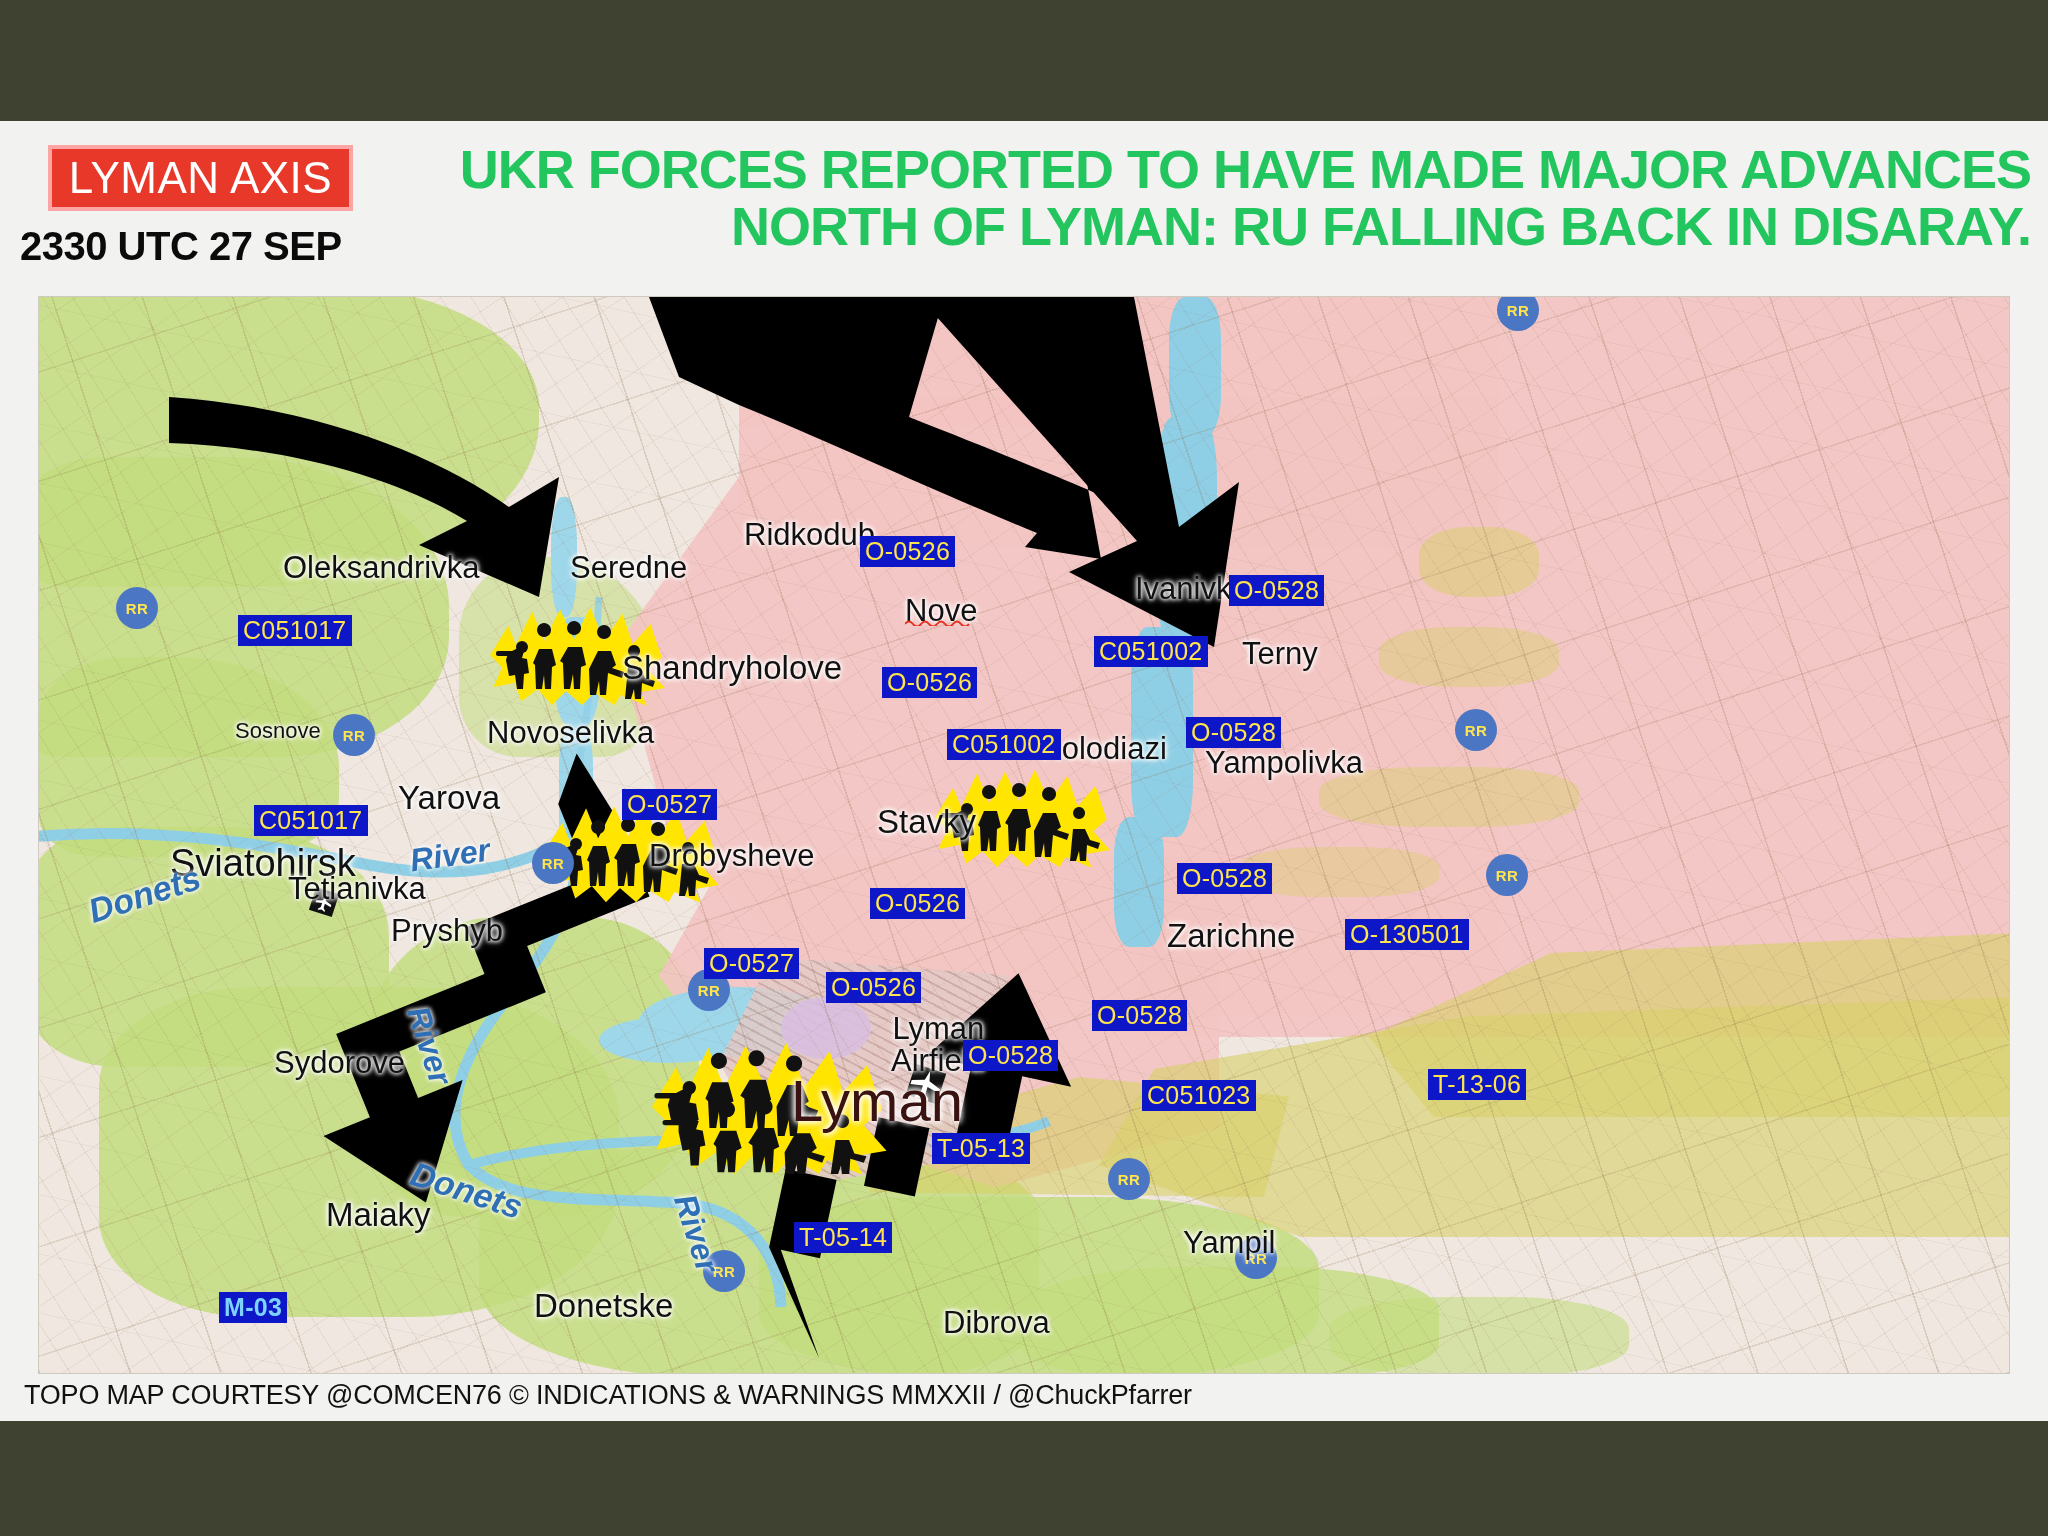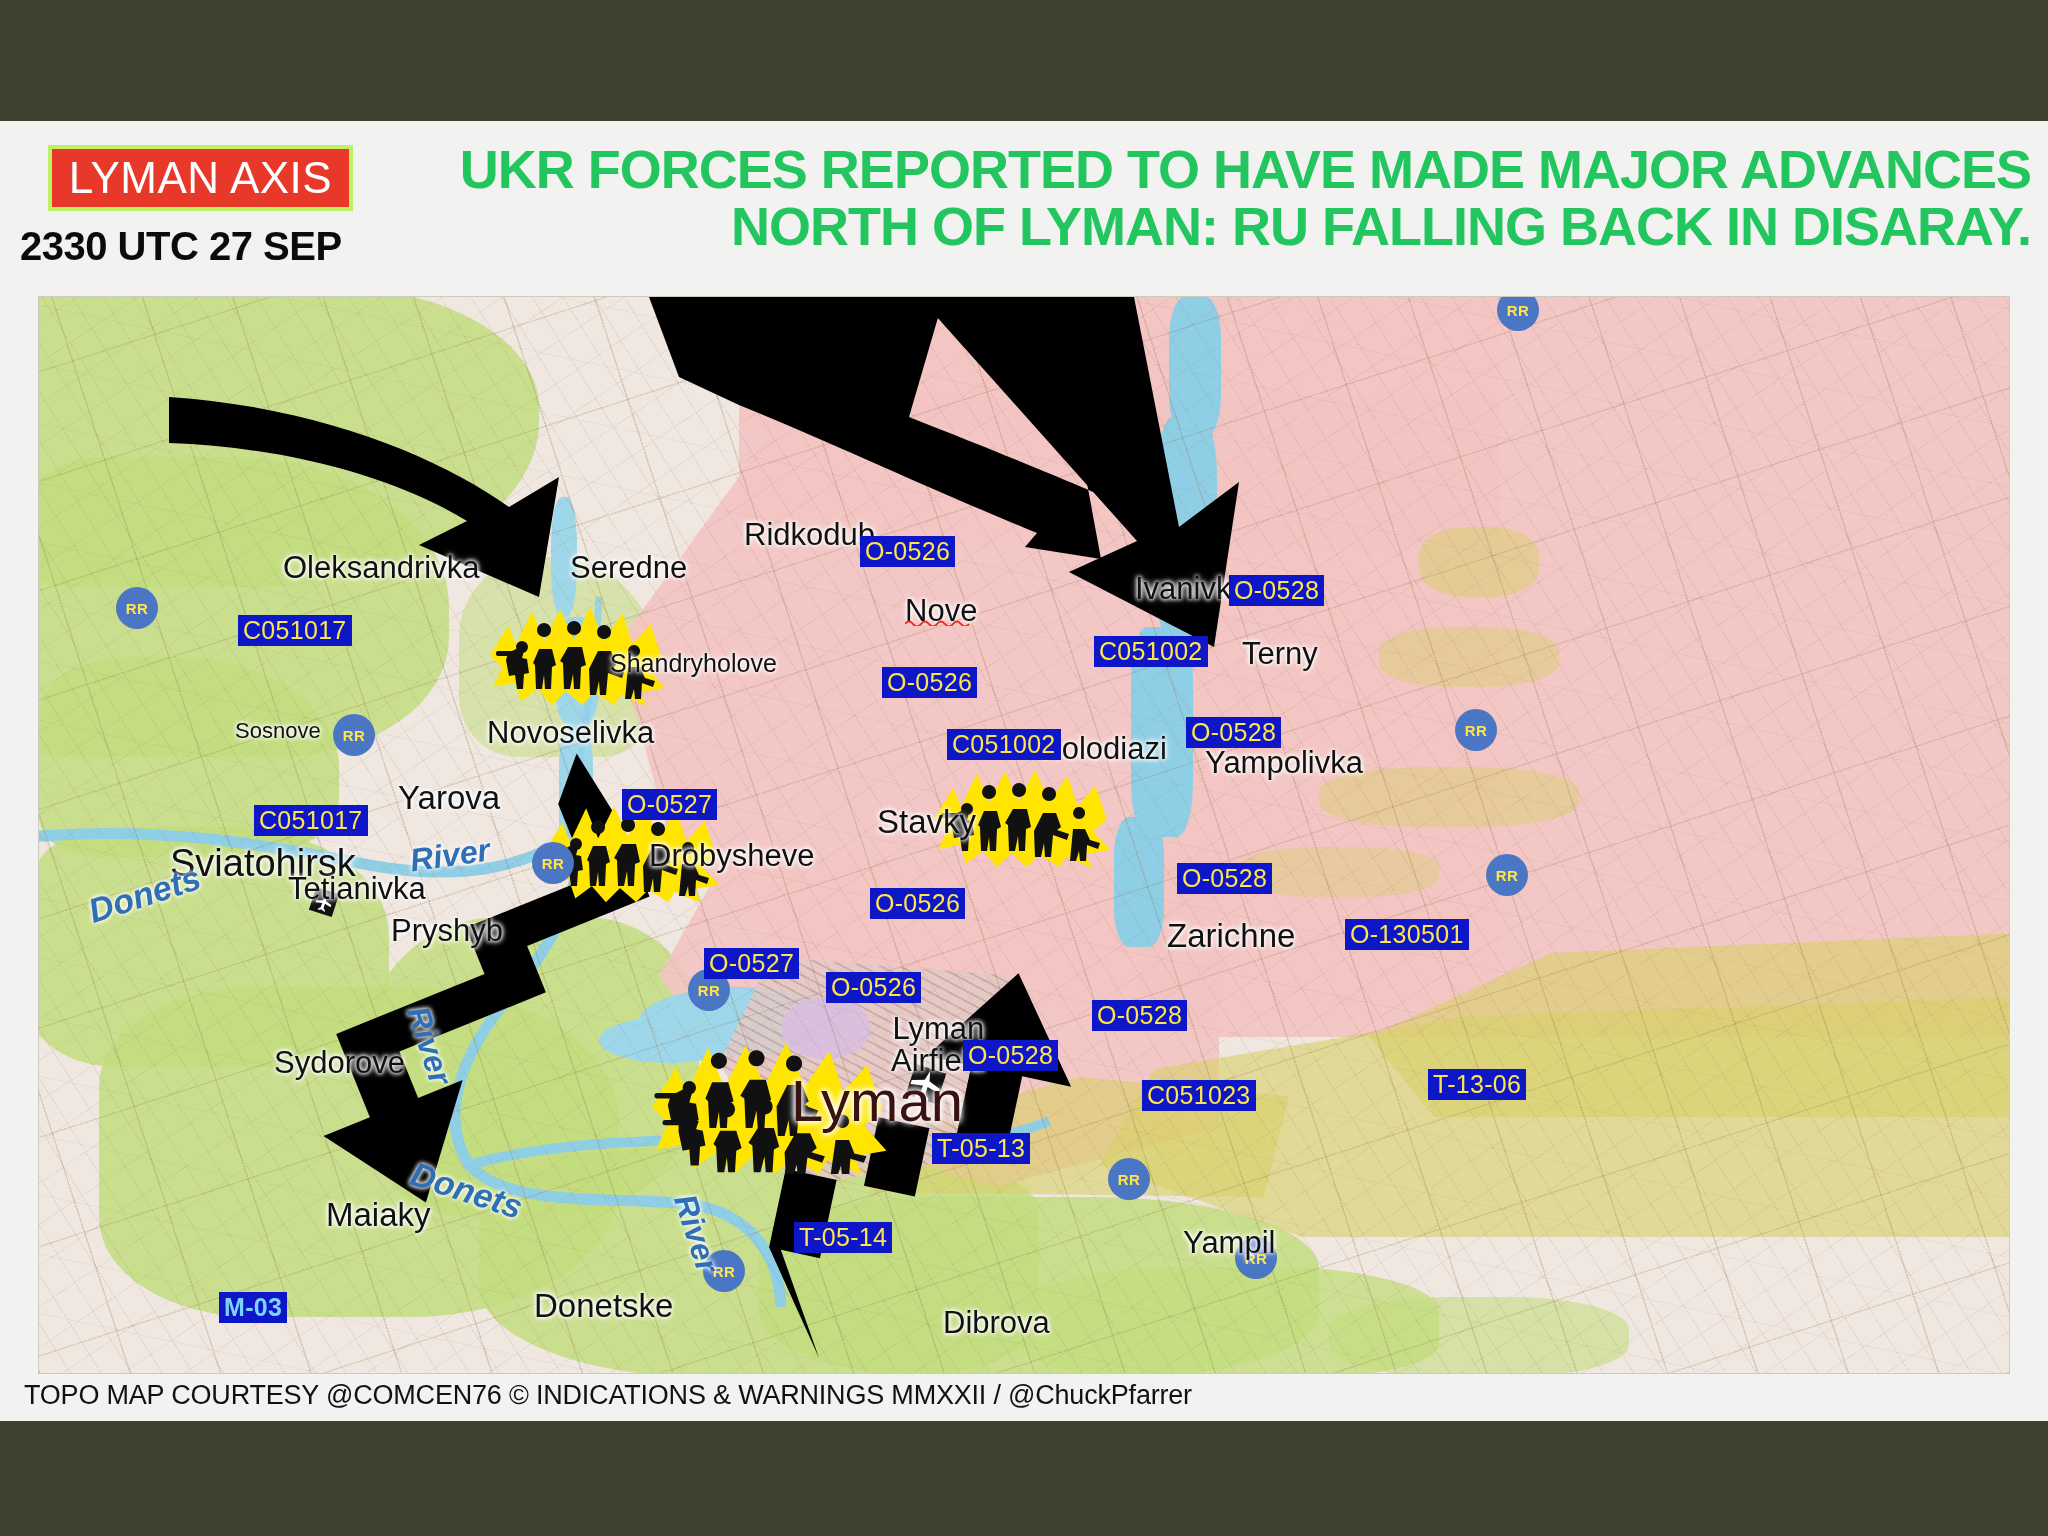"LYMAN AXIS" #axis-badge { border: 4px solid #bef264 -> 4px solid #fca5a5 }
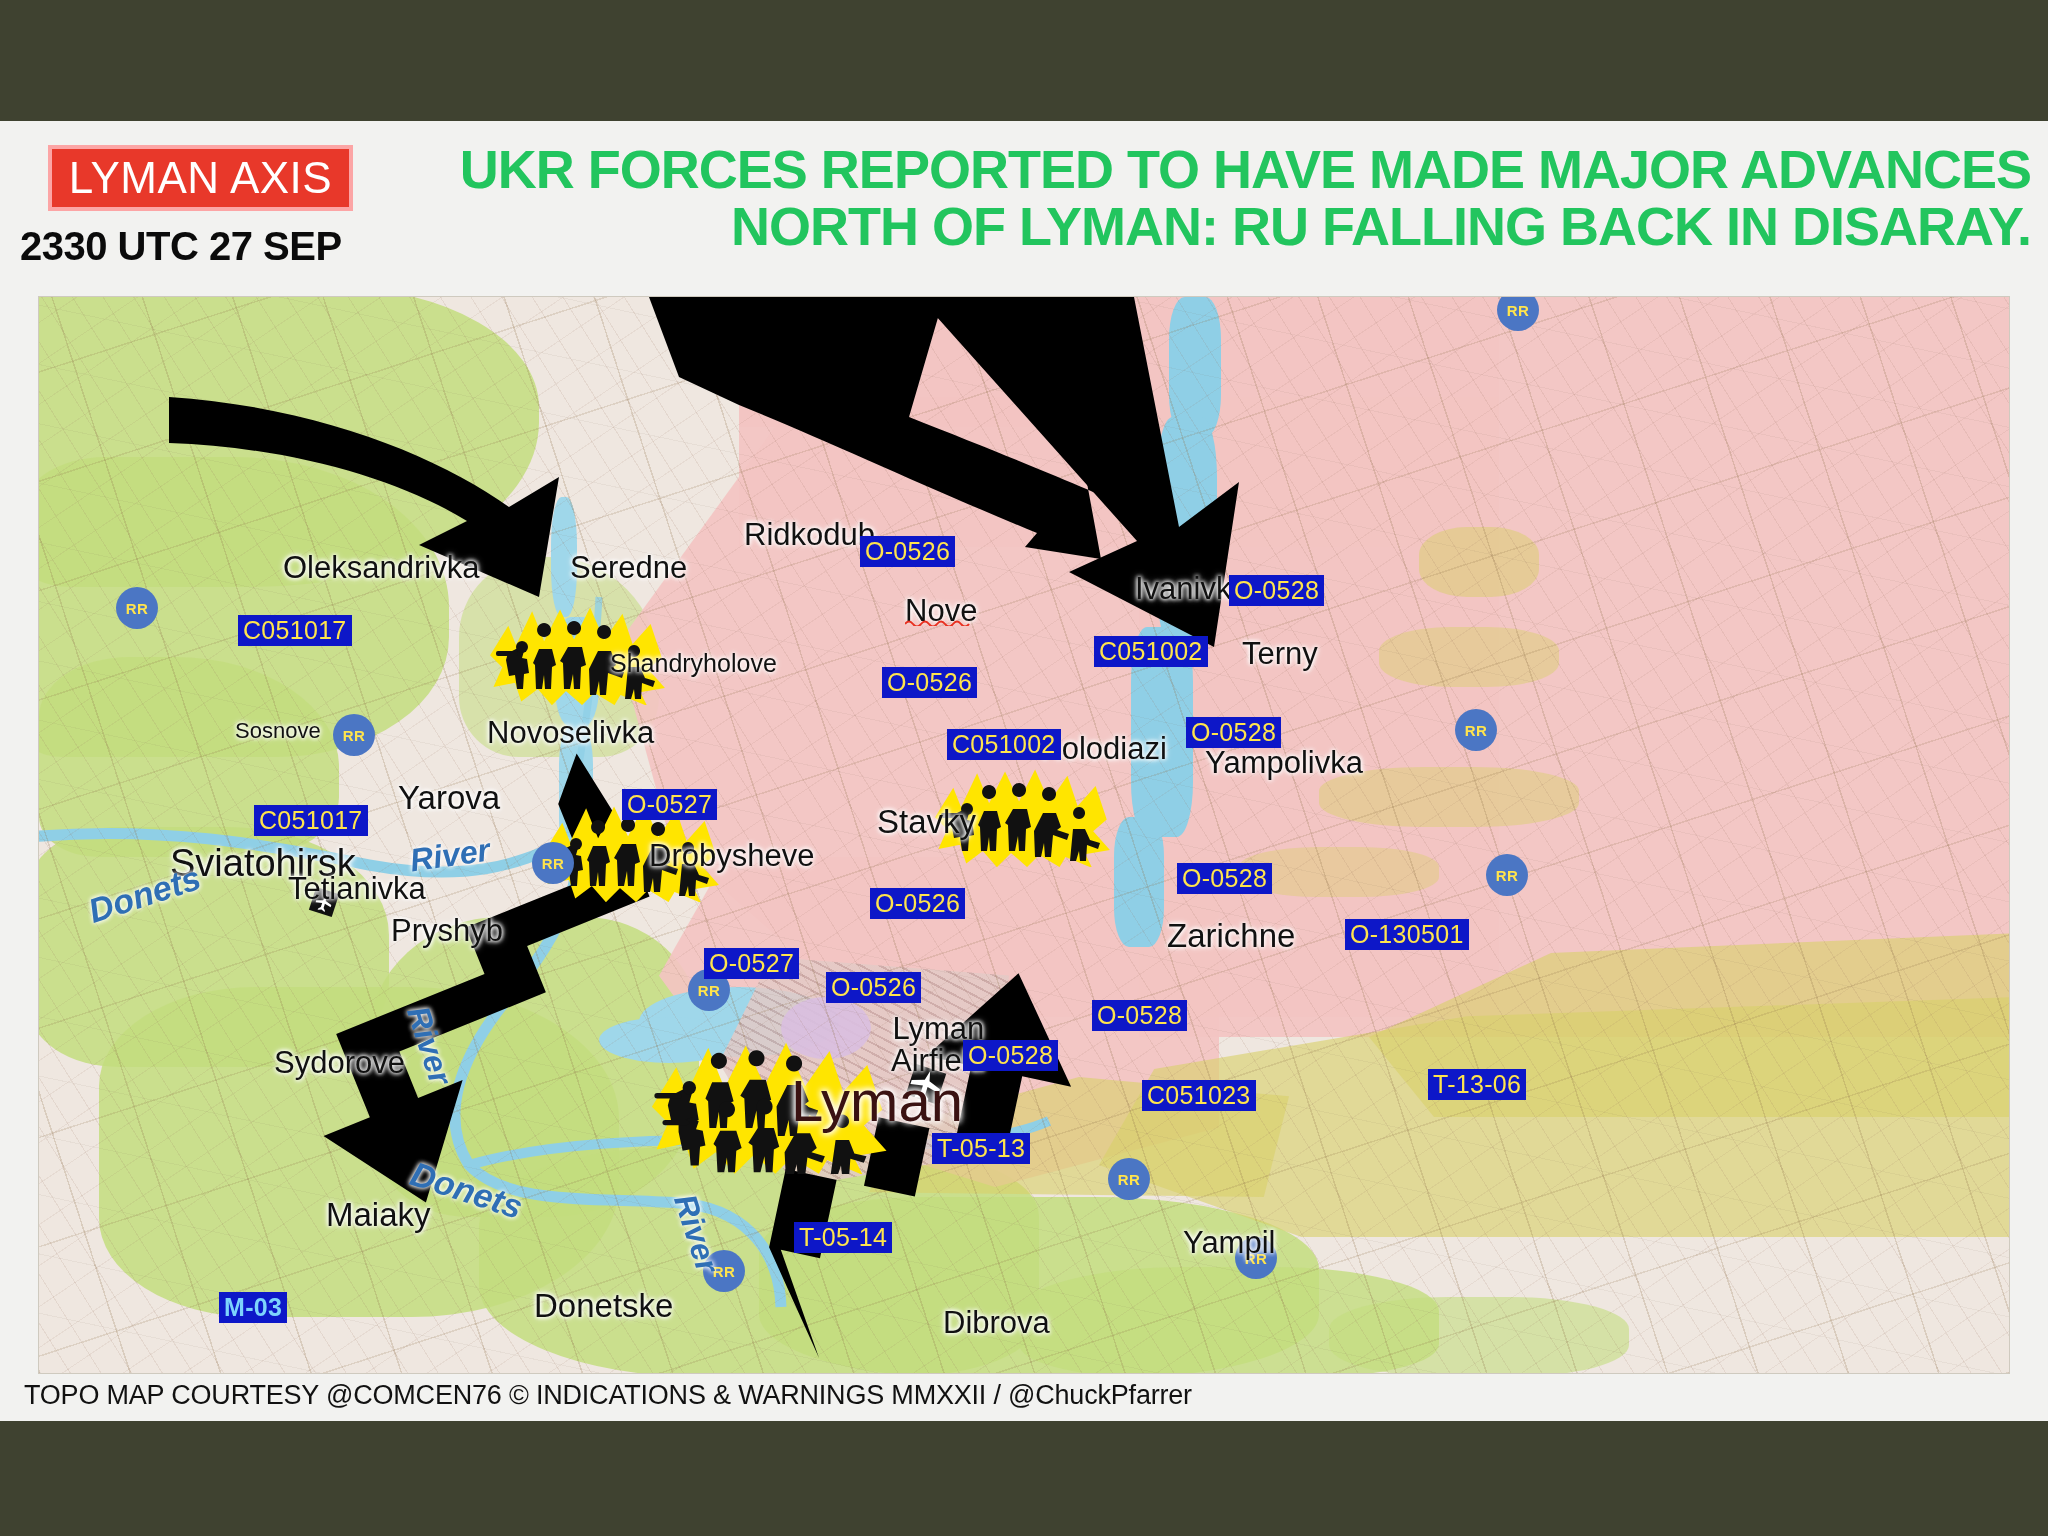"Shandryholove" div.place { font-size: 25px -> 33px; left: 571px -> 583px }
